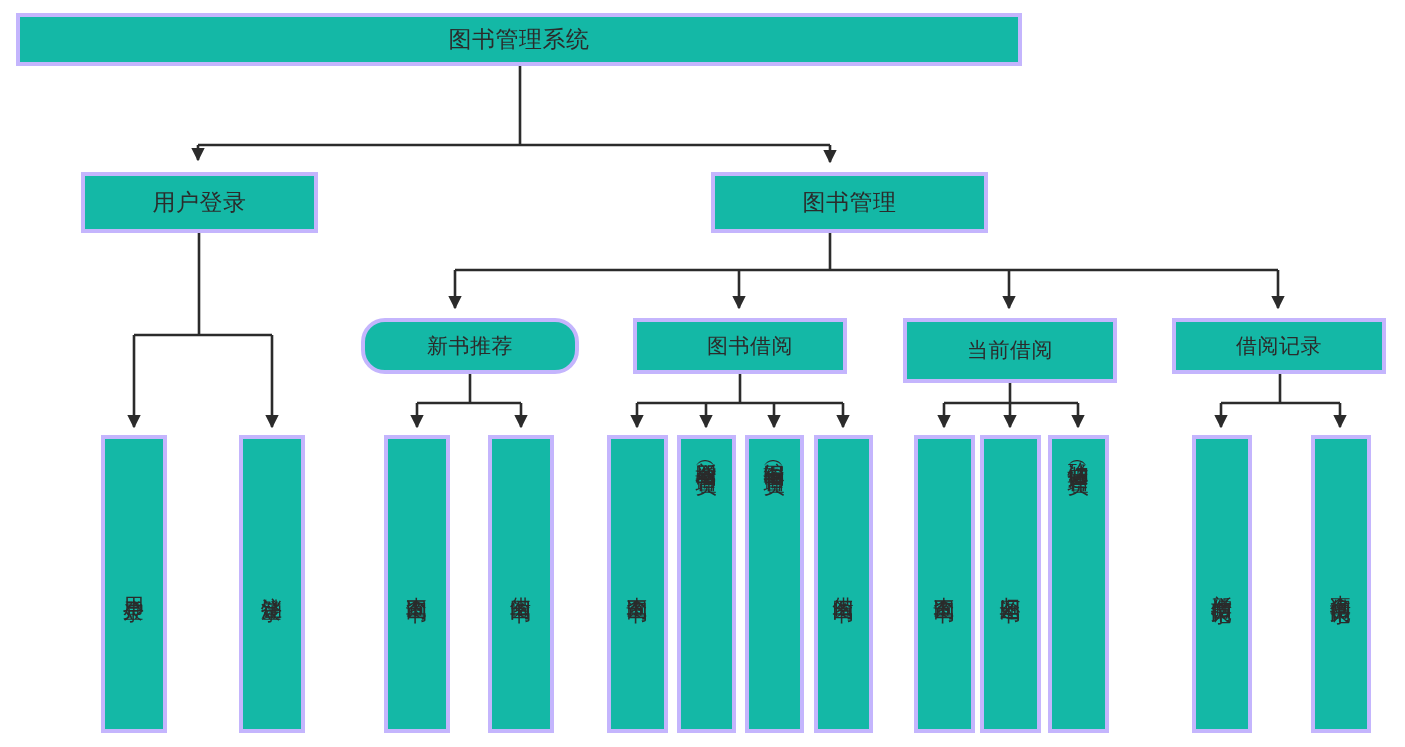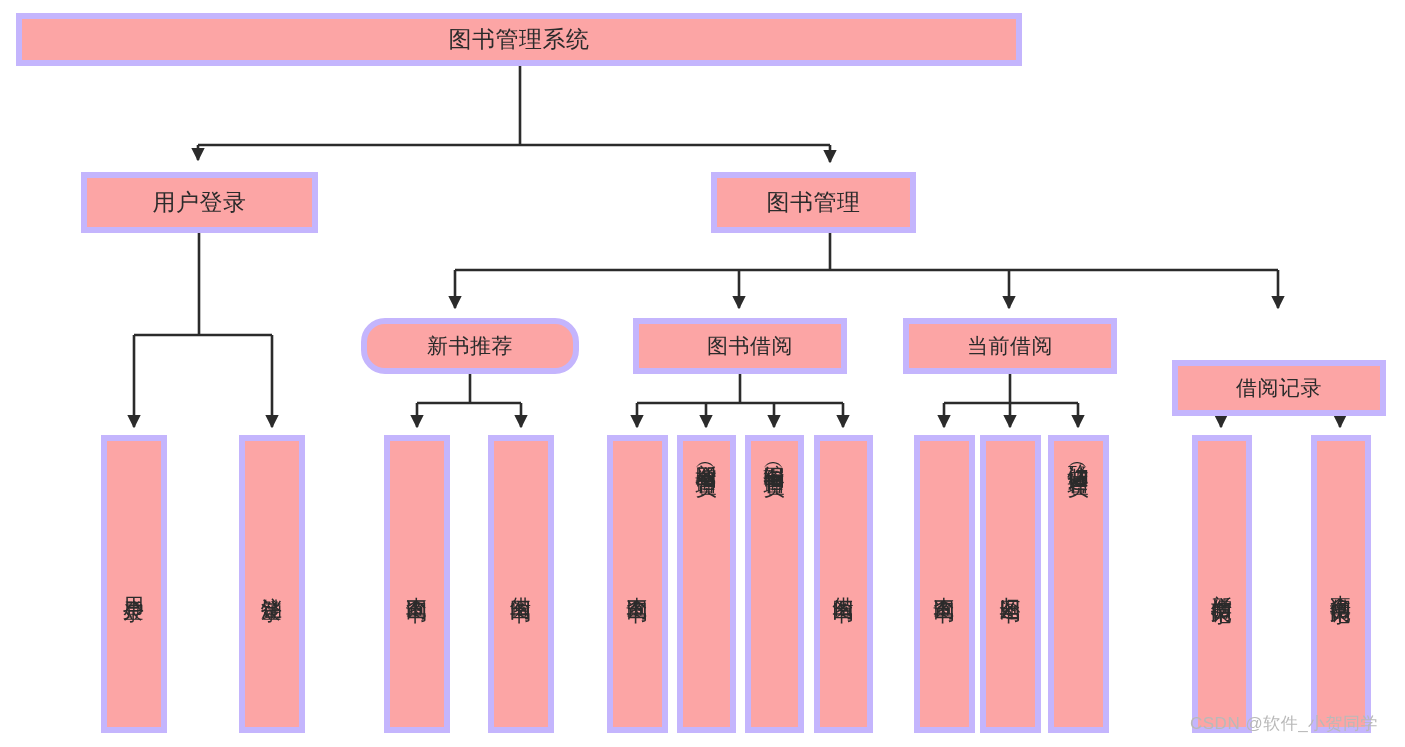"图书管理系统" .node { background: #fca5a5 -> #14b8a6; border: 6px solid #c4b5fd -> 4px solid #c4b5fd }
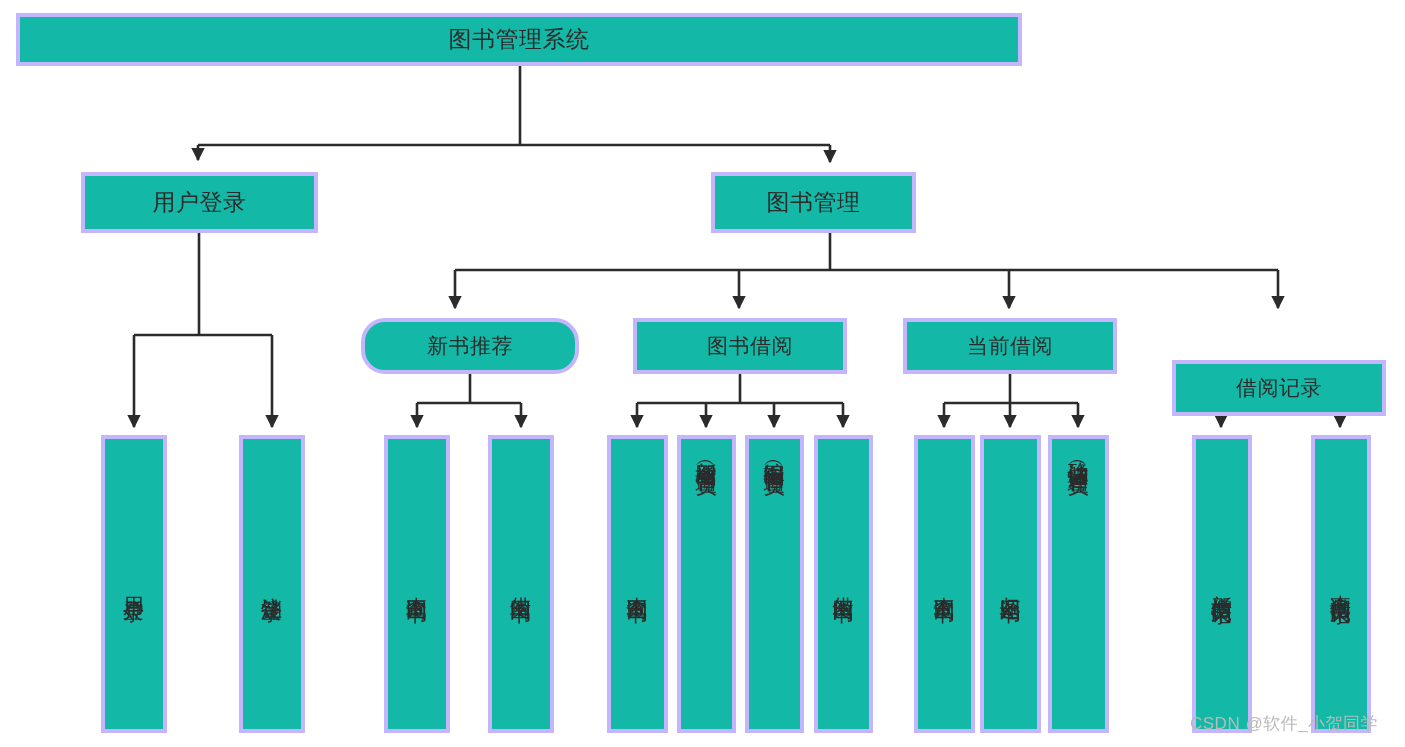"图书管理" div.node { width: 205px -> 277px }
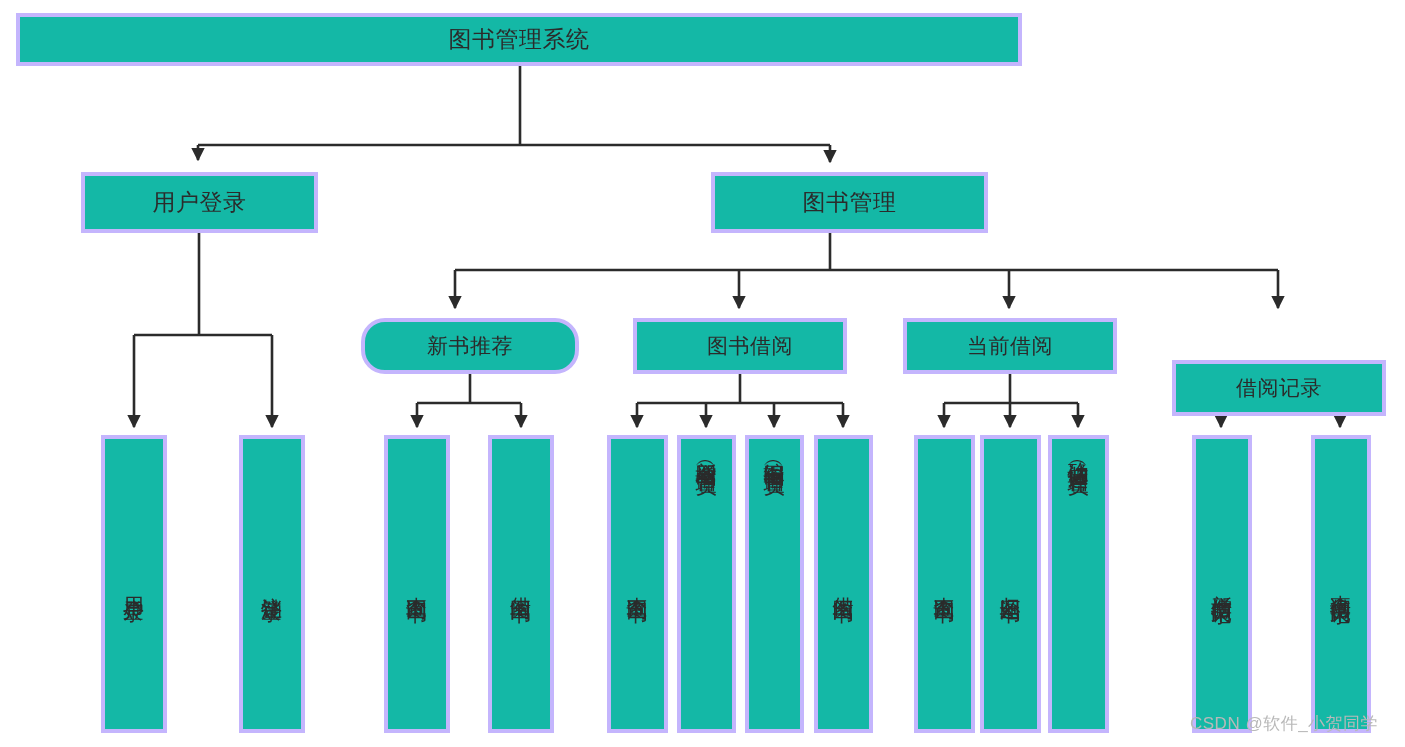"当前借阅" div.node { height: 56px -> 65px }
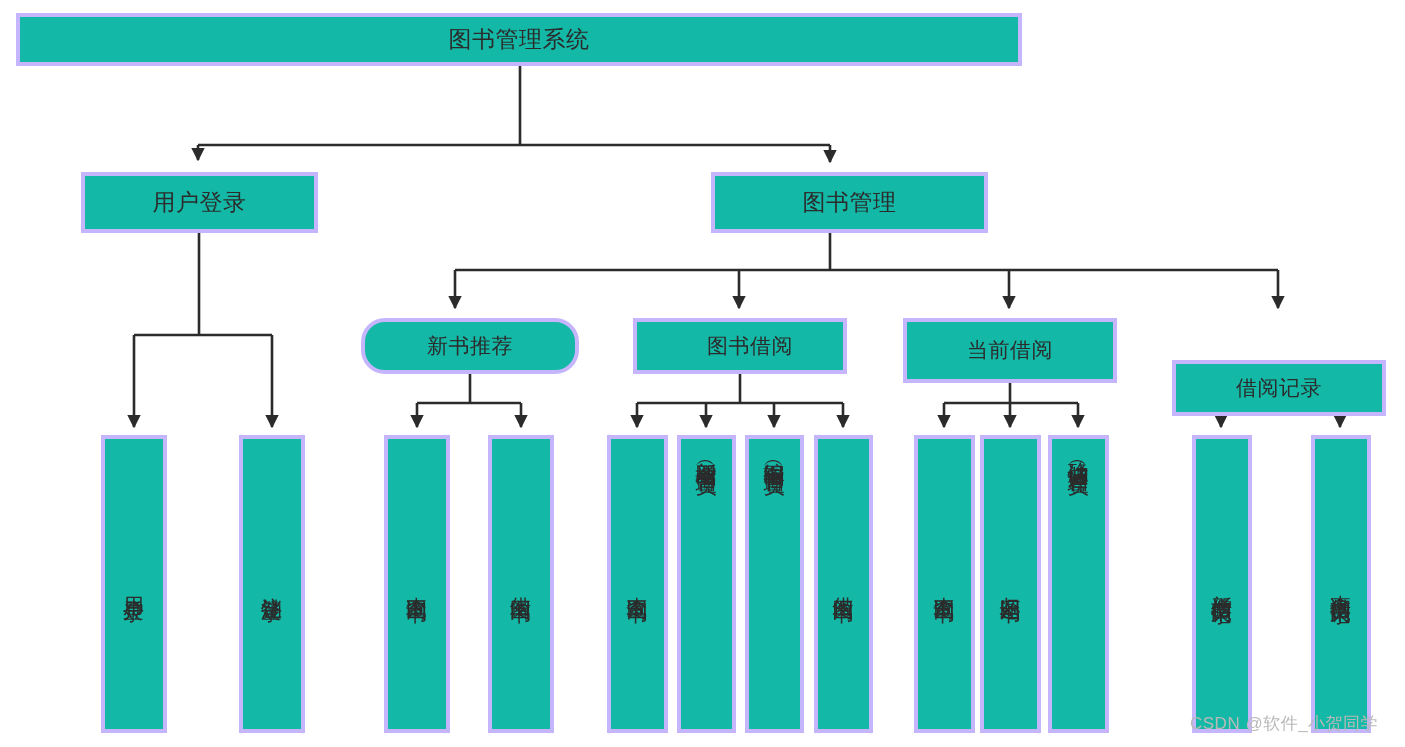"借阅记录" div.node { margin-top: 42px -> none }
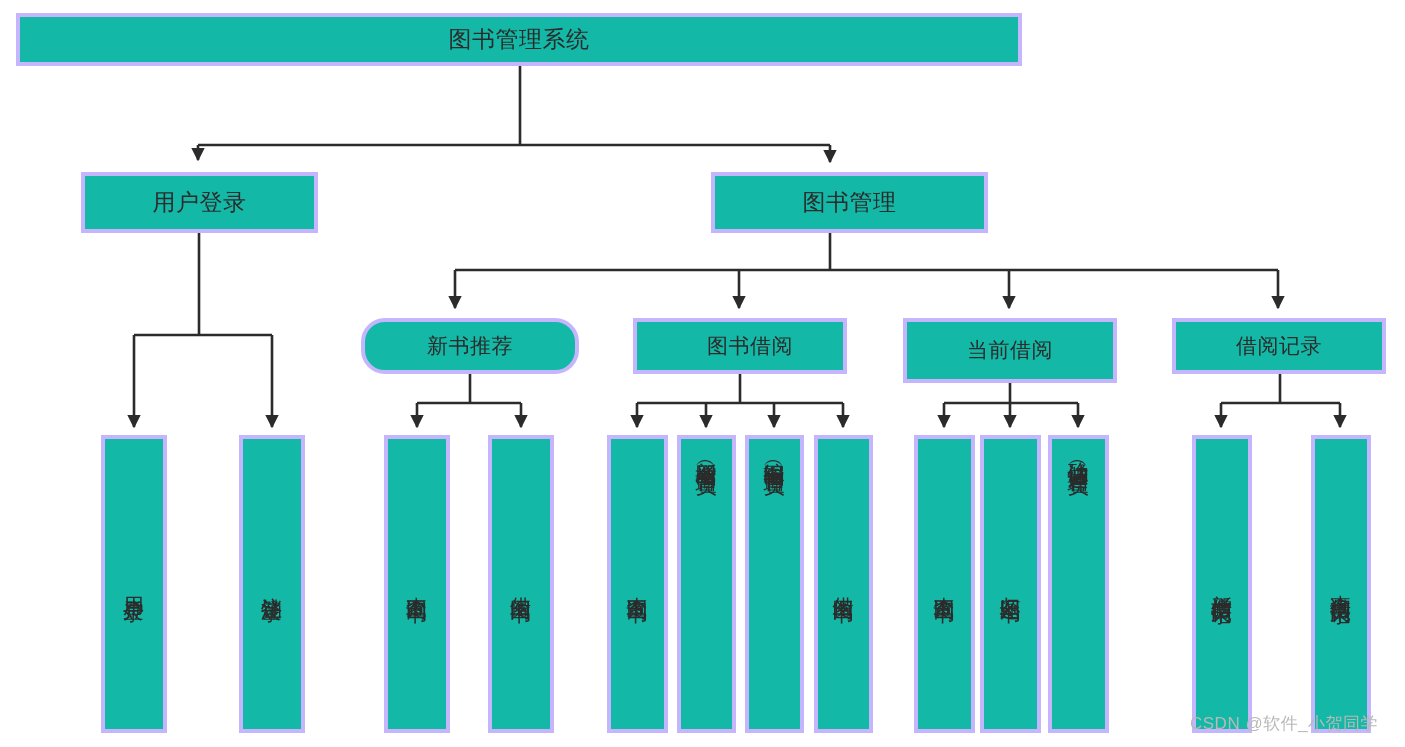"CSDN @软件_小贺同学" div.watermark { html: <div>CSDN @软件_小贺同学</div> -> none }
